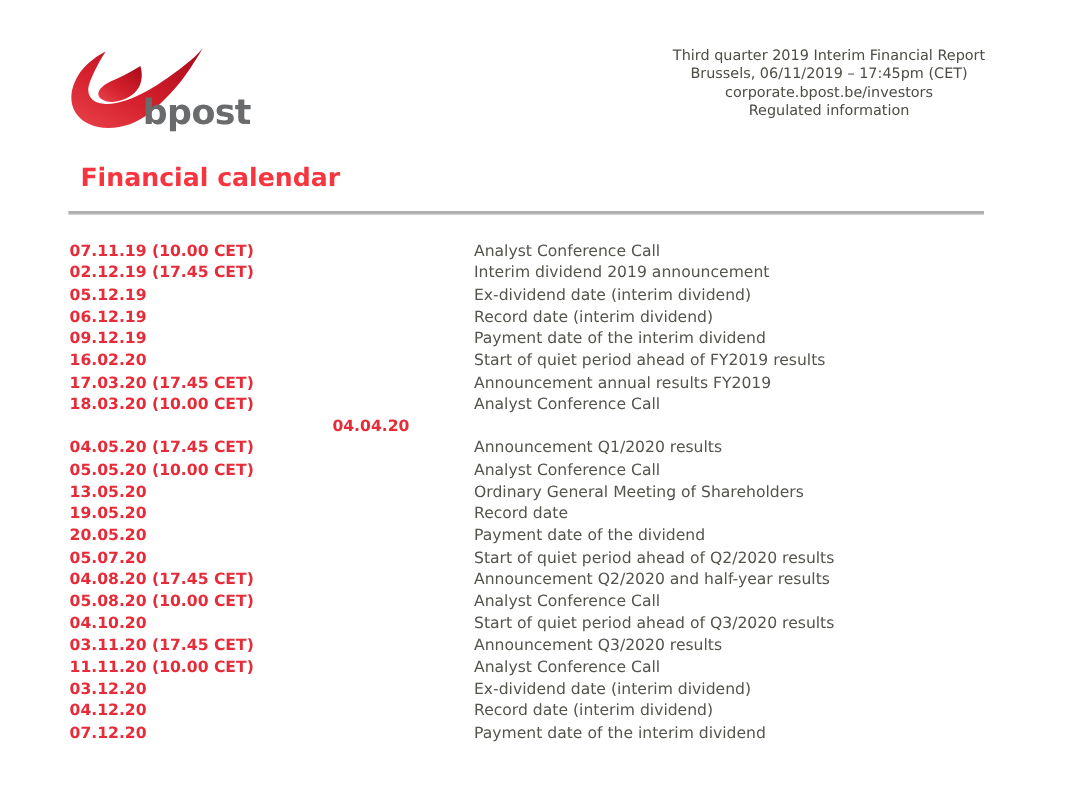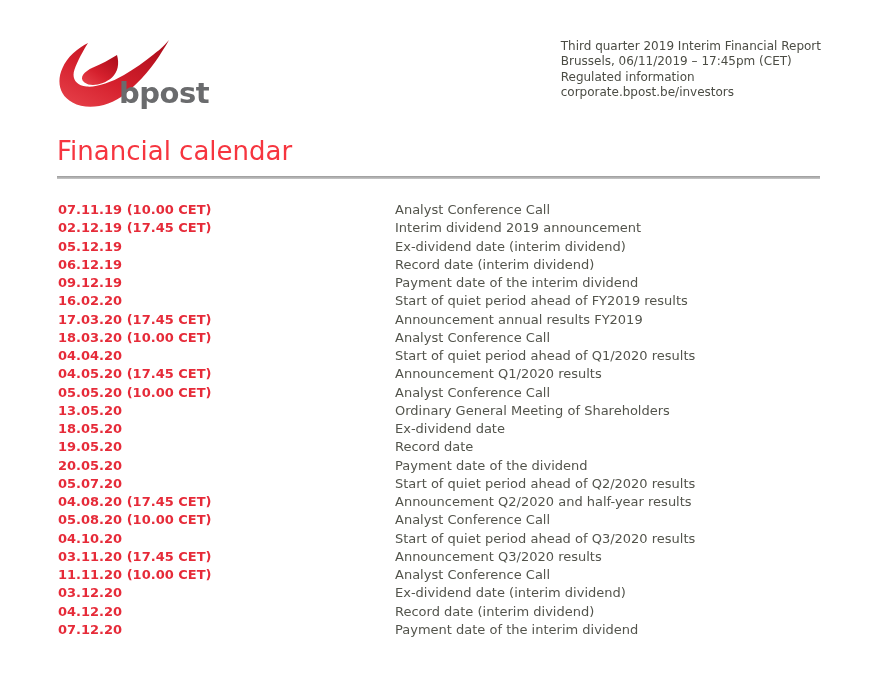"Third quarter 2019 Interim Financial" .doc-info { text-align: left -> center }
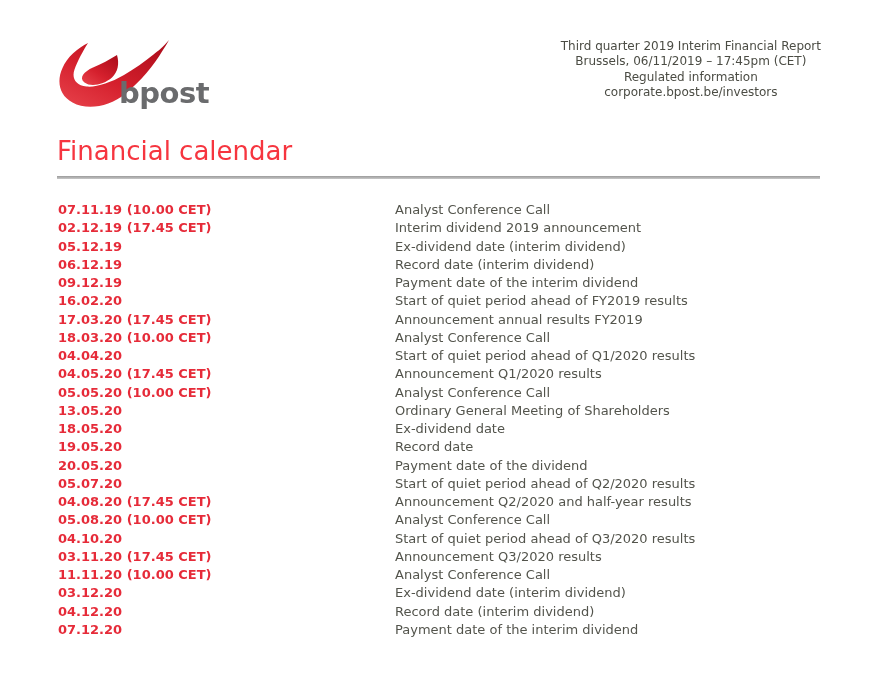"Regulated information" div { order: before "corporate.bpost.be/investors" -> after "corporate.bpost.be/investors" }
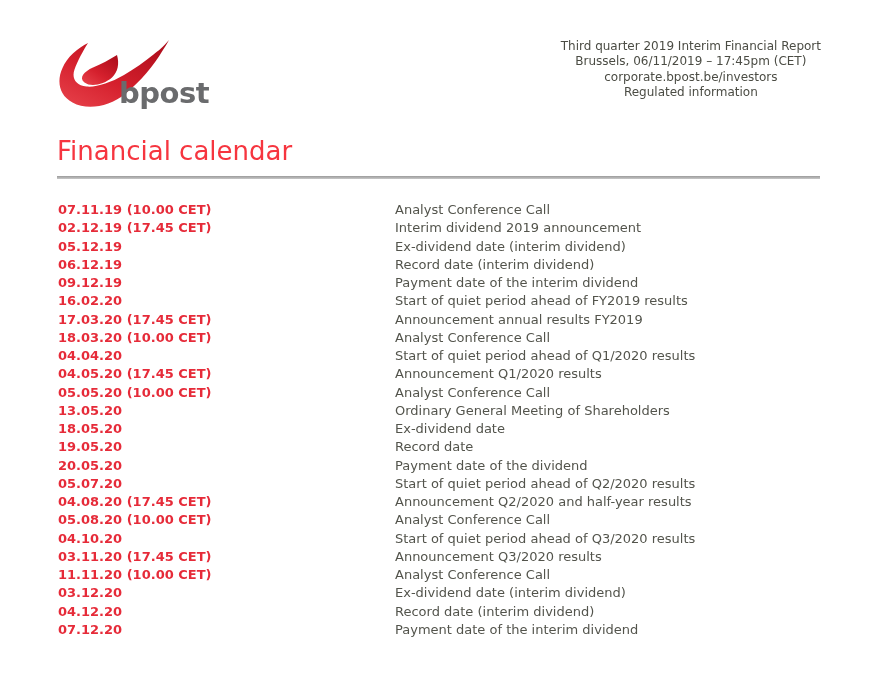"Financial calendar" .page-title { font-size: 26px -> 21px; font-weight: 400 -> 700; left: 57px -> 67px }
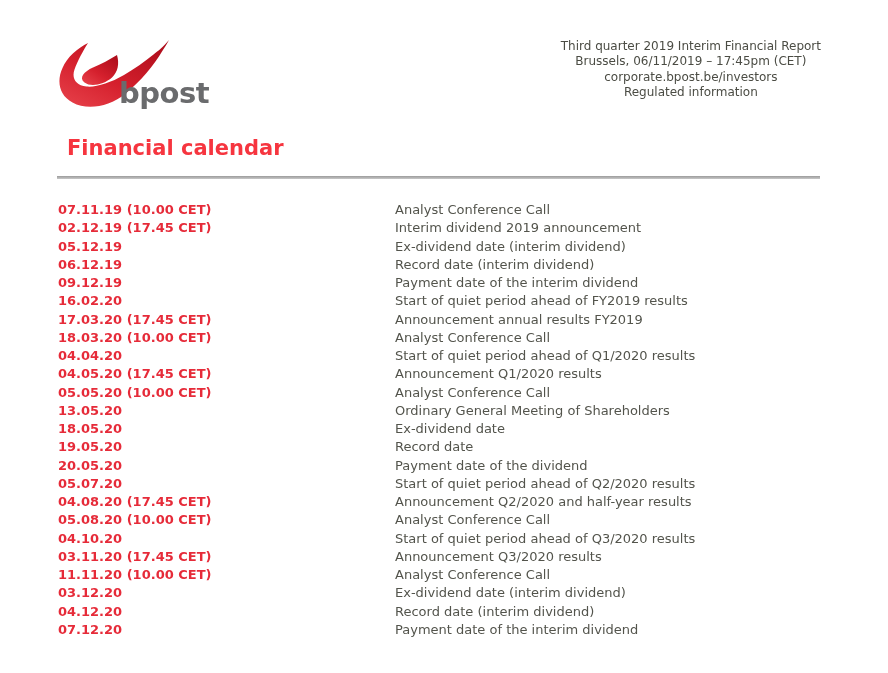"Start of quiet period ahead of Q1/2020" span.cal-event { html: <span>Start of quiet period ahead of Q1/2020 results</span> -> none }
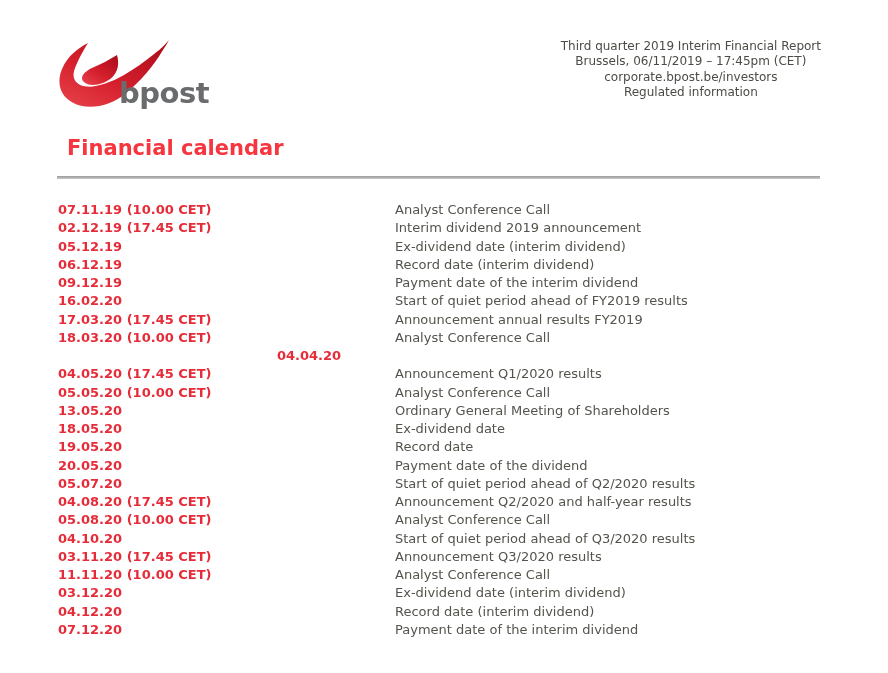"18.05.20" div.cal-row { html: <div> <span>18.05.20</span> <span>Ex-dividend date</span> </div> -> none }
